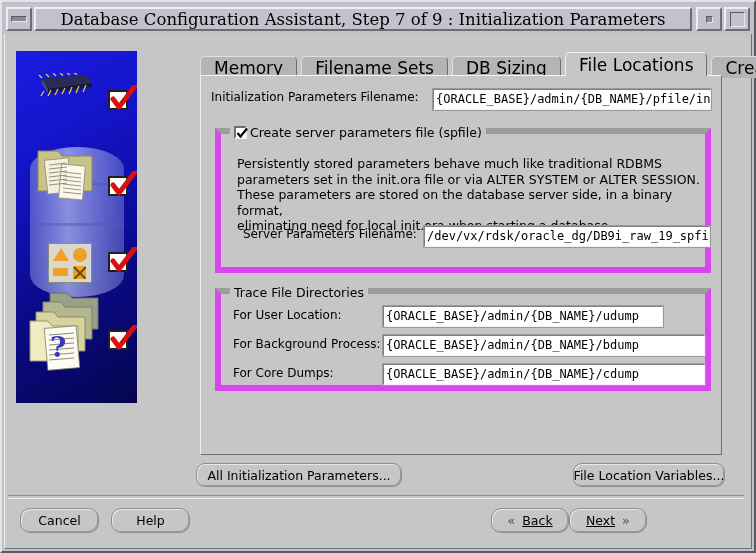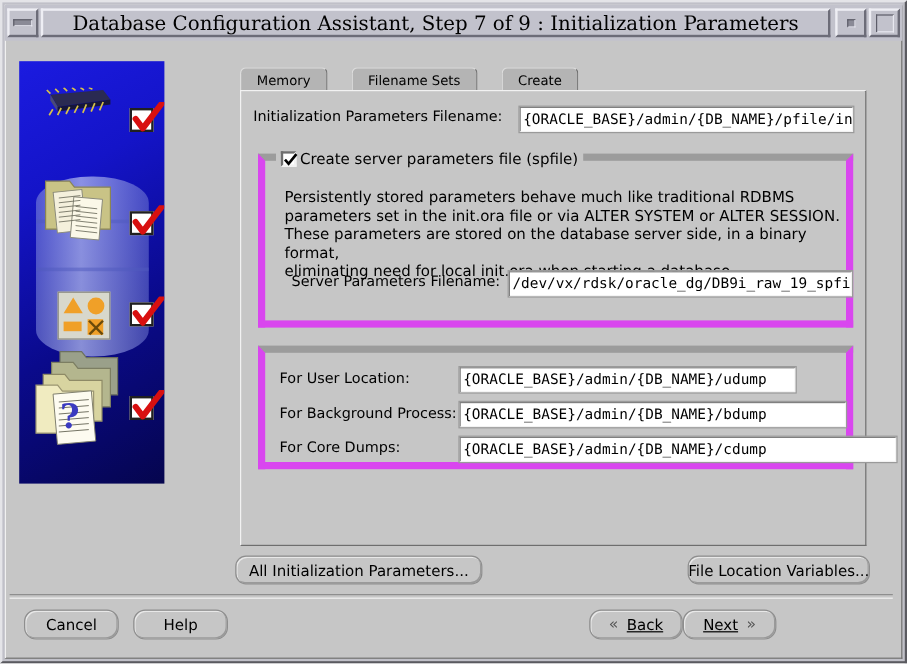"Memory" .tab { font-size: 11px -> 17px; margin-right: 20px -> 4px }
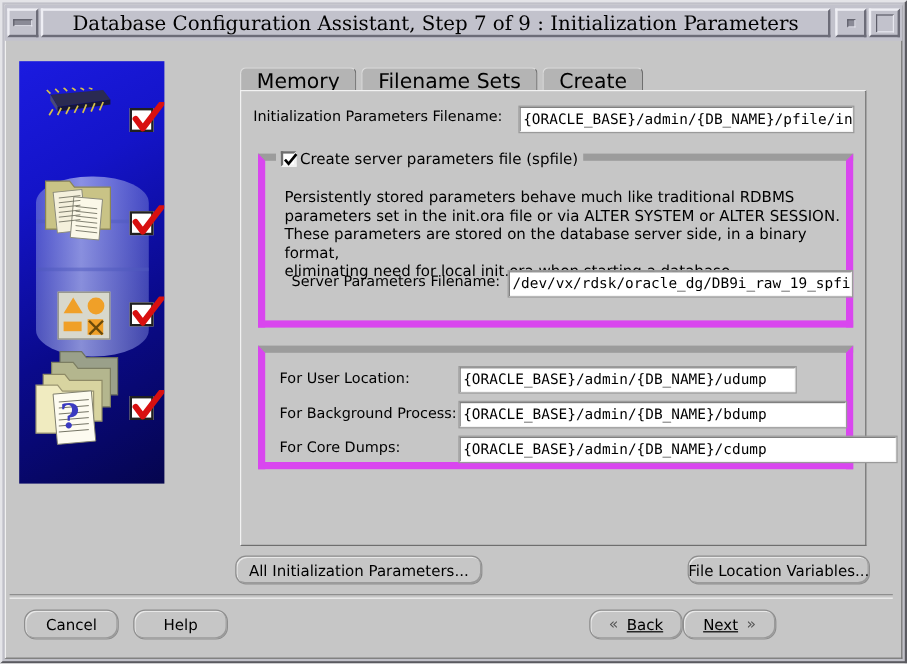"DB Sizing" div.tab { html: none -> <div>DB Sizing</div> }
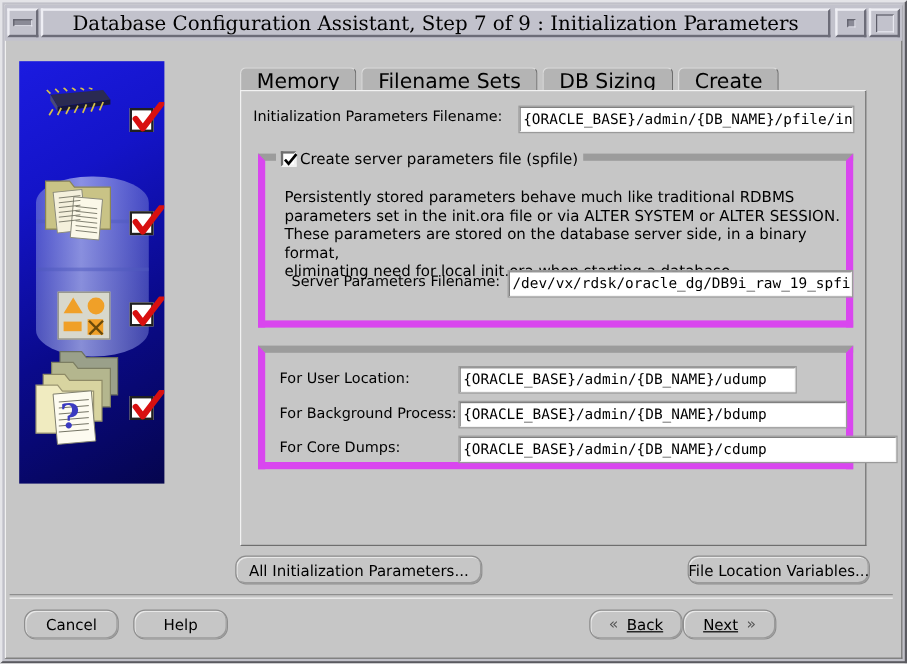"File Locations" div.tab { html: none -> <div>File Locations</div> }
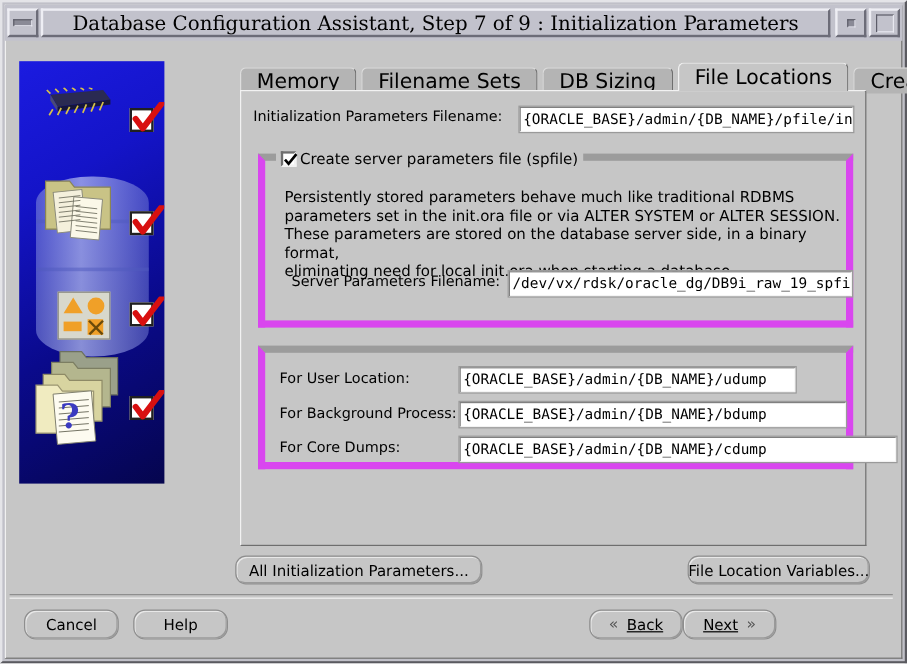"Trace File Directories" div.group-title { html: none -> <div>Trace File Directories</div> }
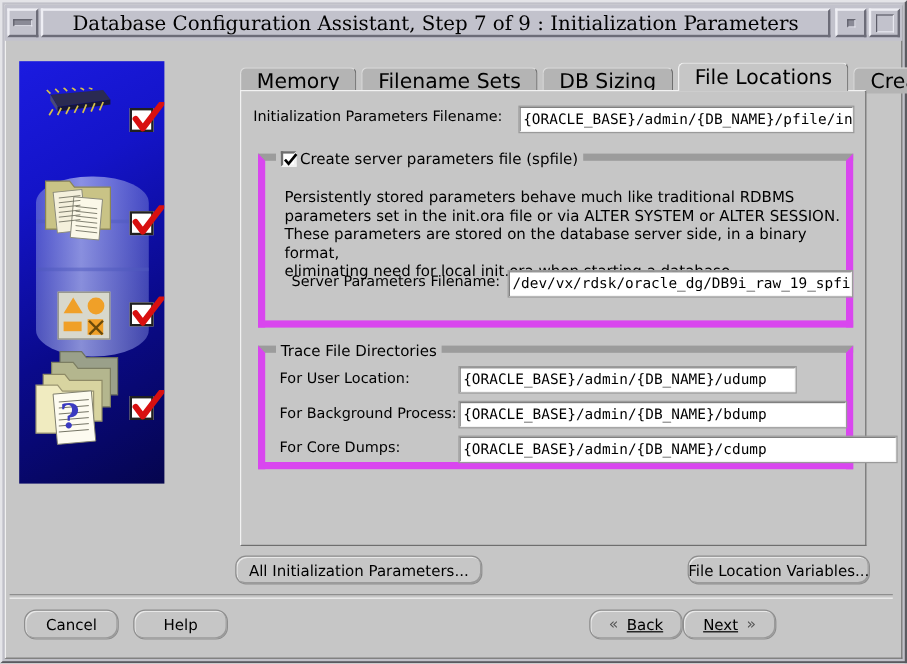"{ORACLE_BASE}/admin/{DB_NAME}/cdump" div.field { width: 364px -> 322px }
